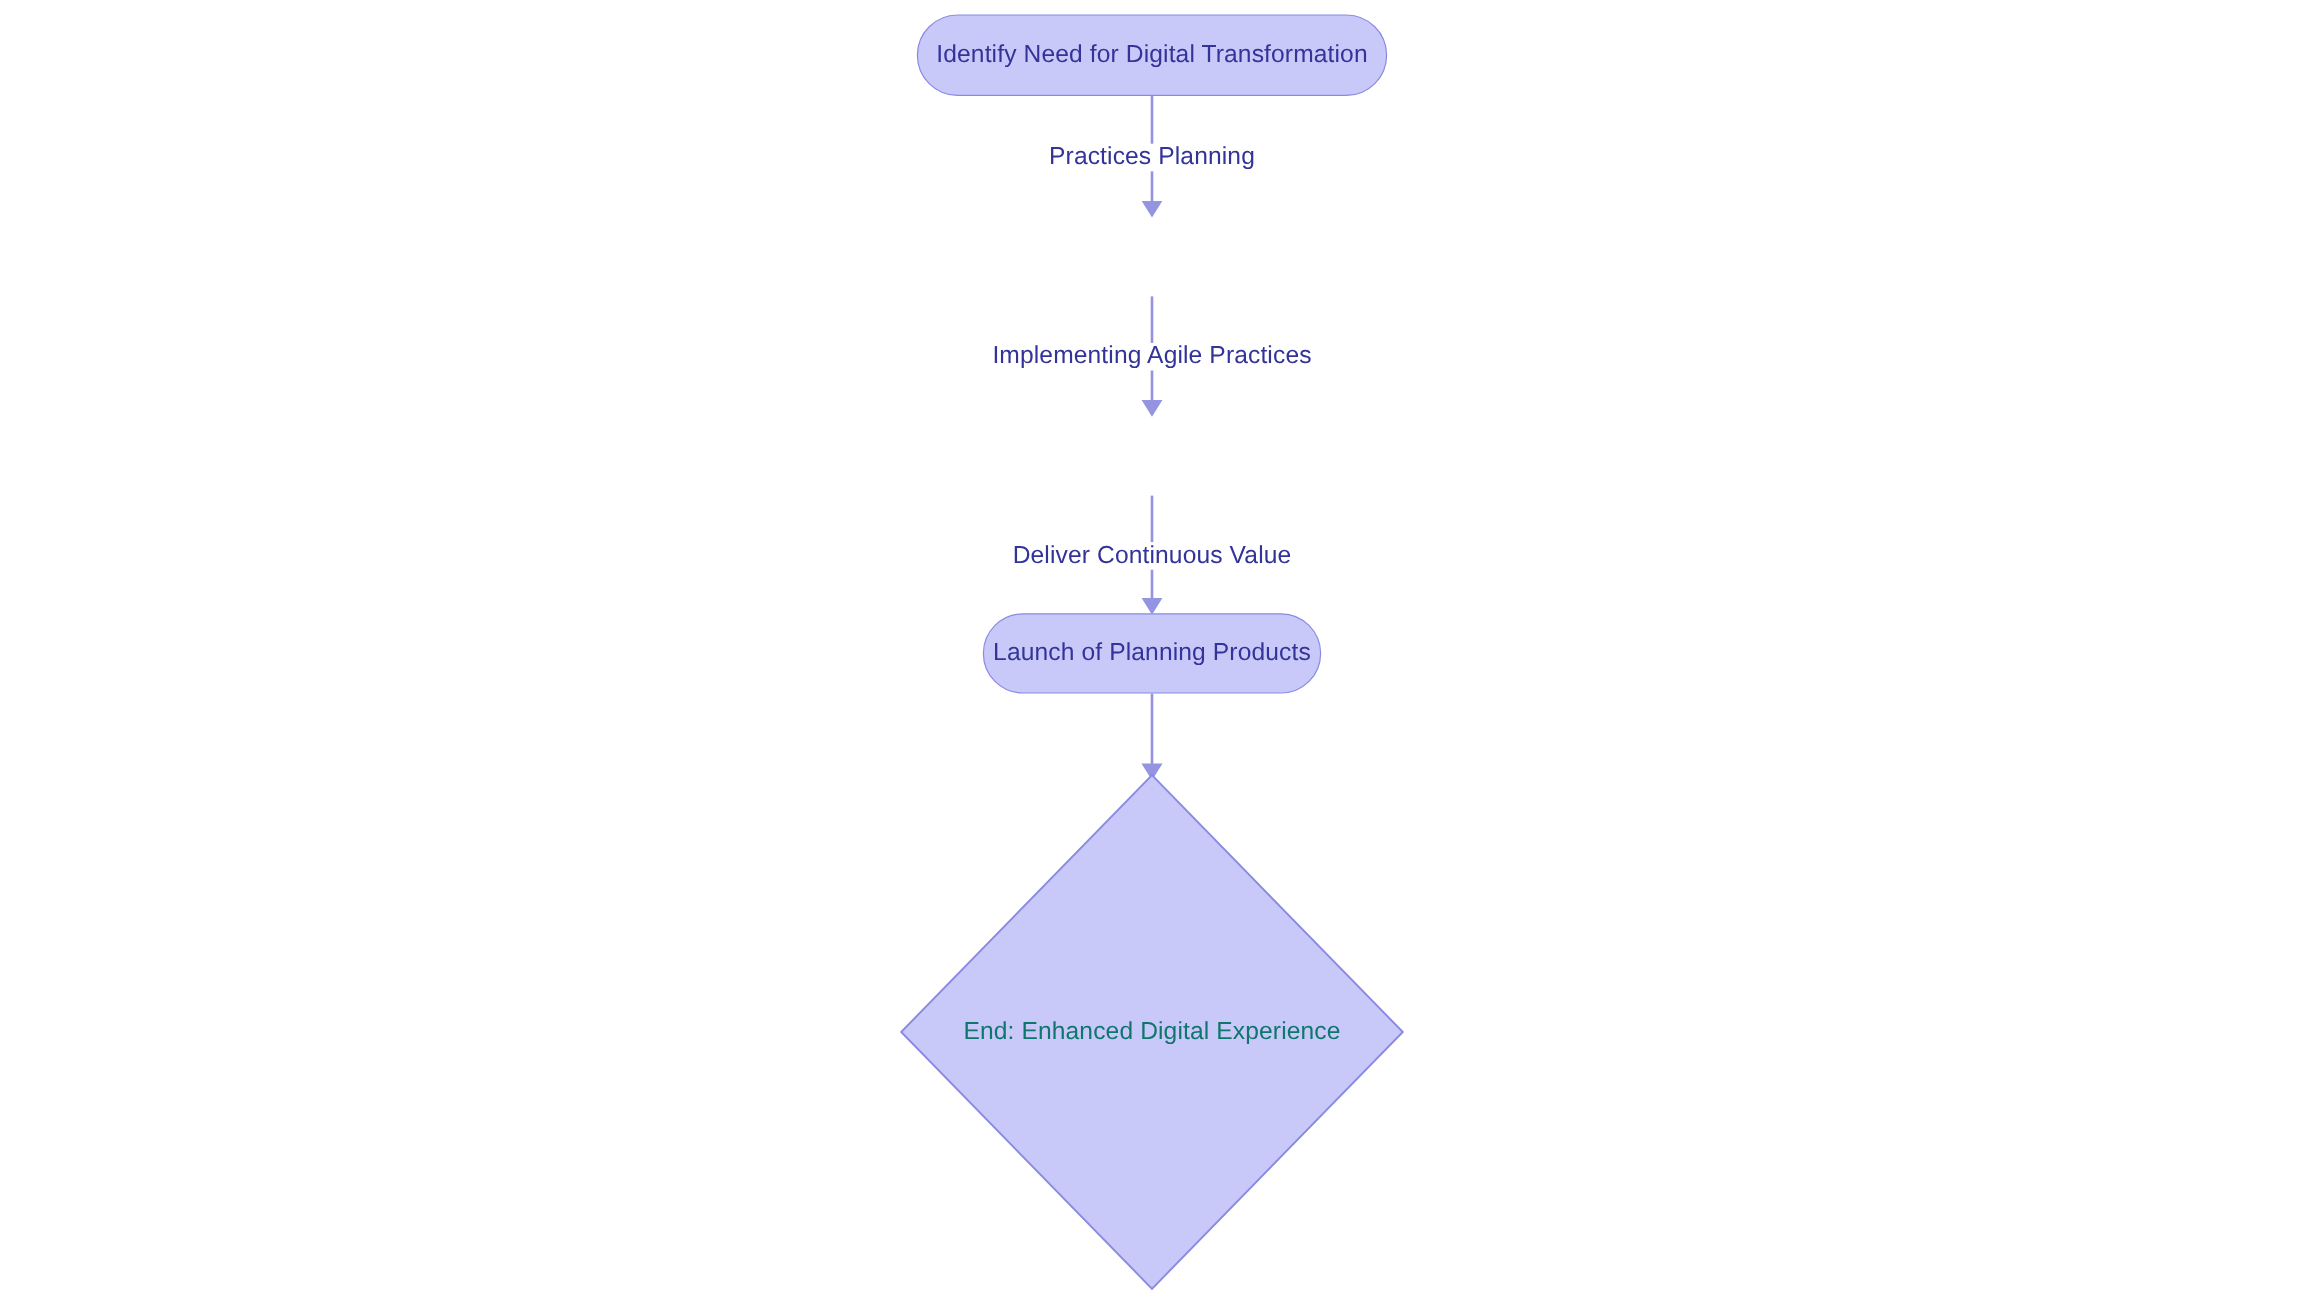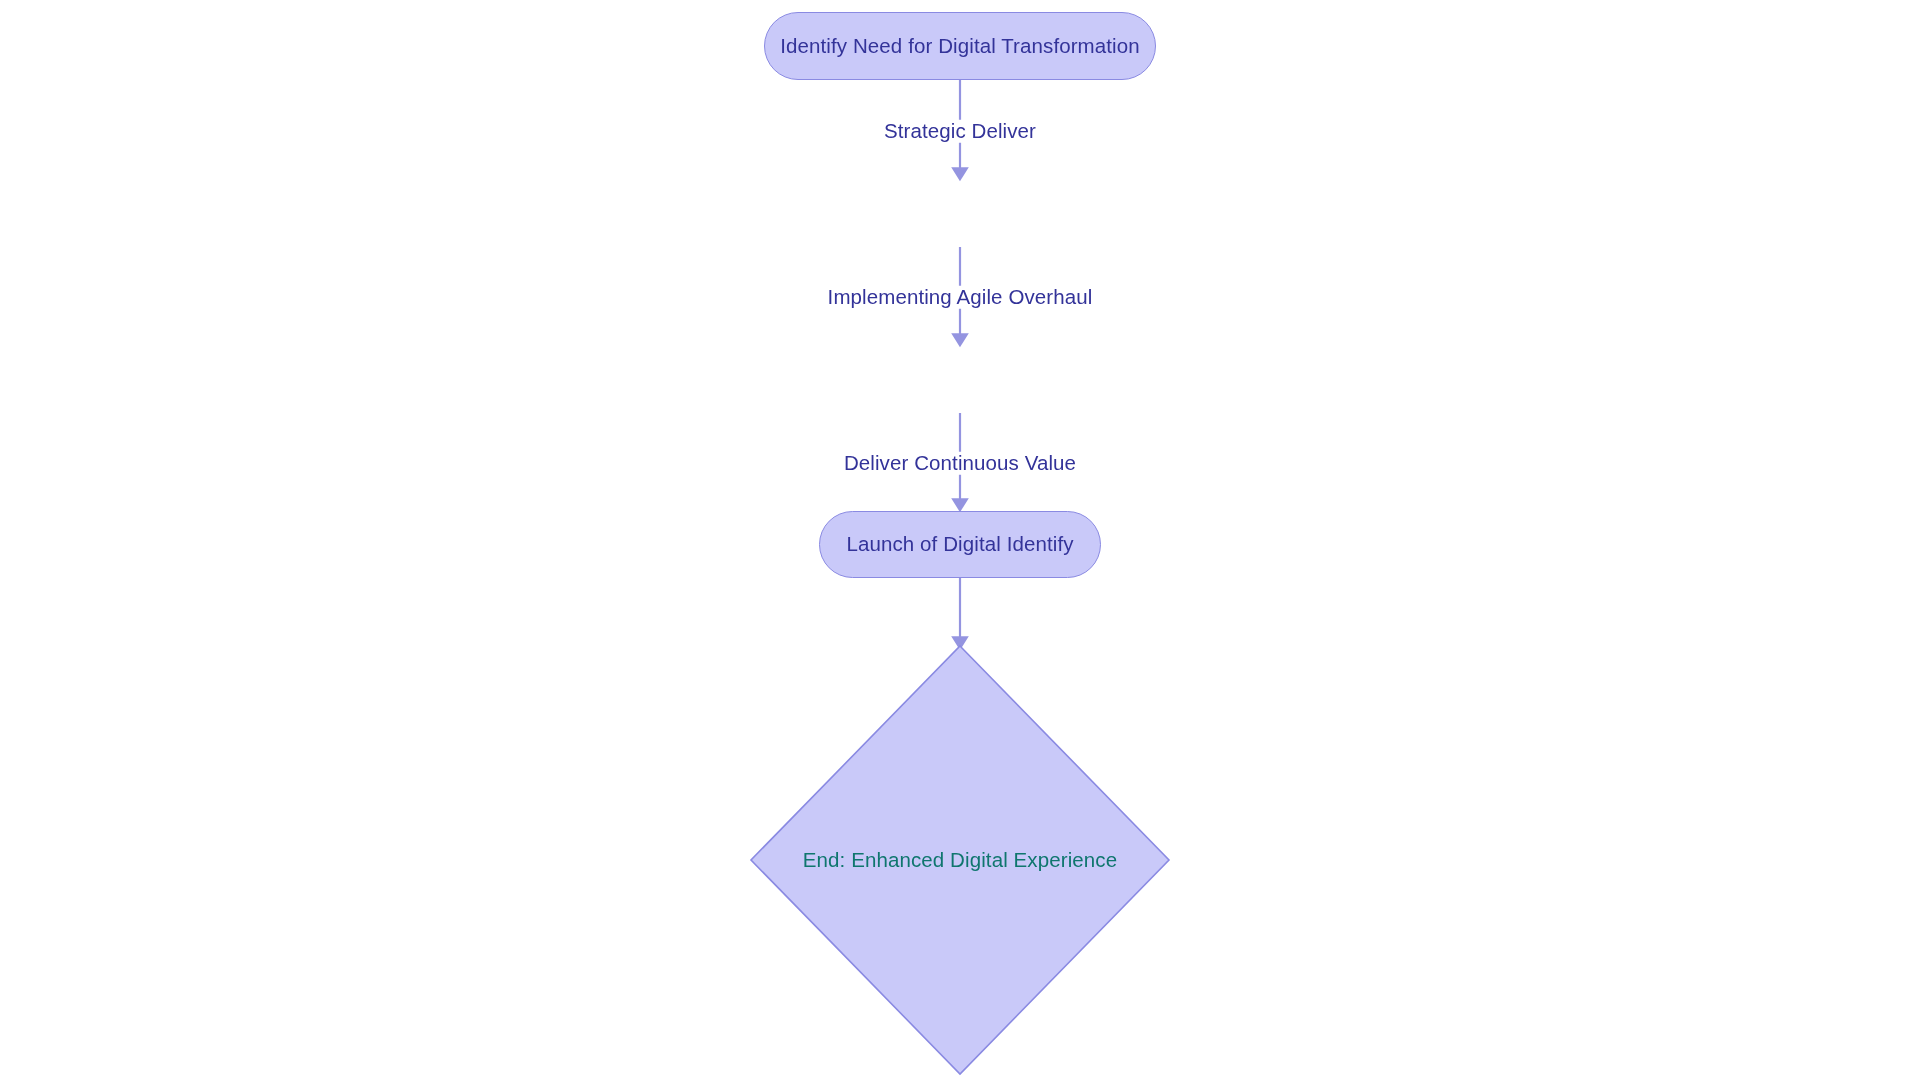"Strategic Deliver" div.edge-label { text: Strategic Deliver -> Practices Planning }
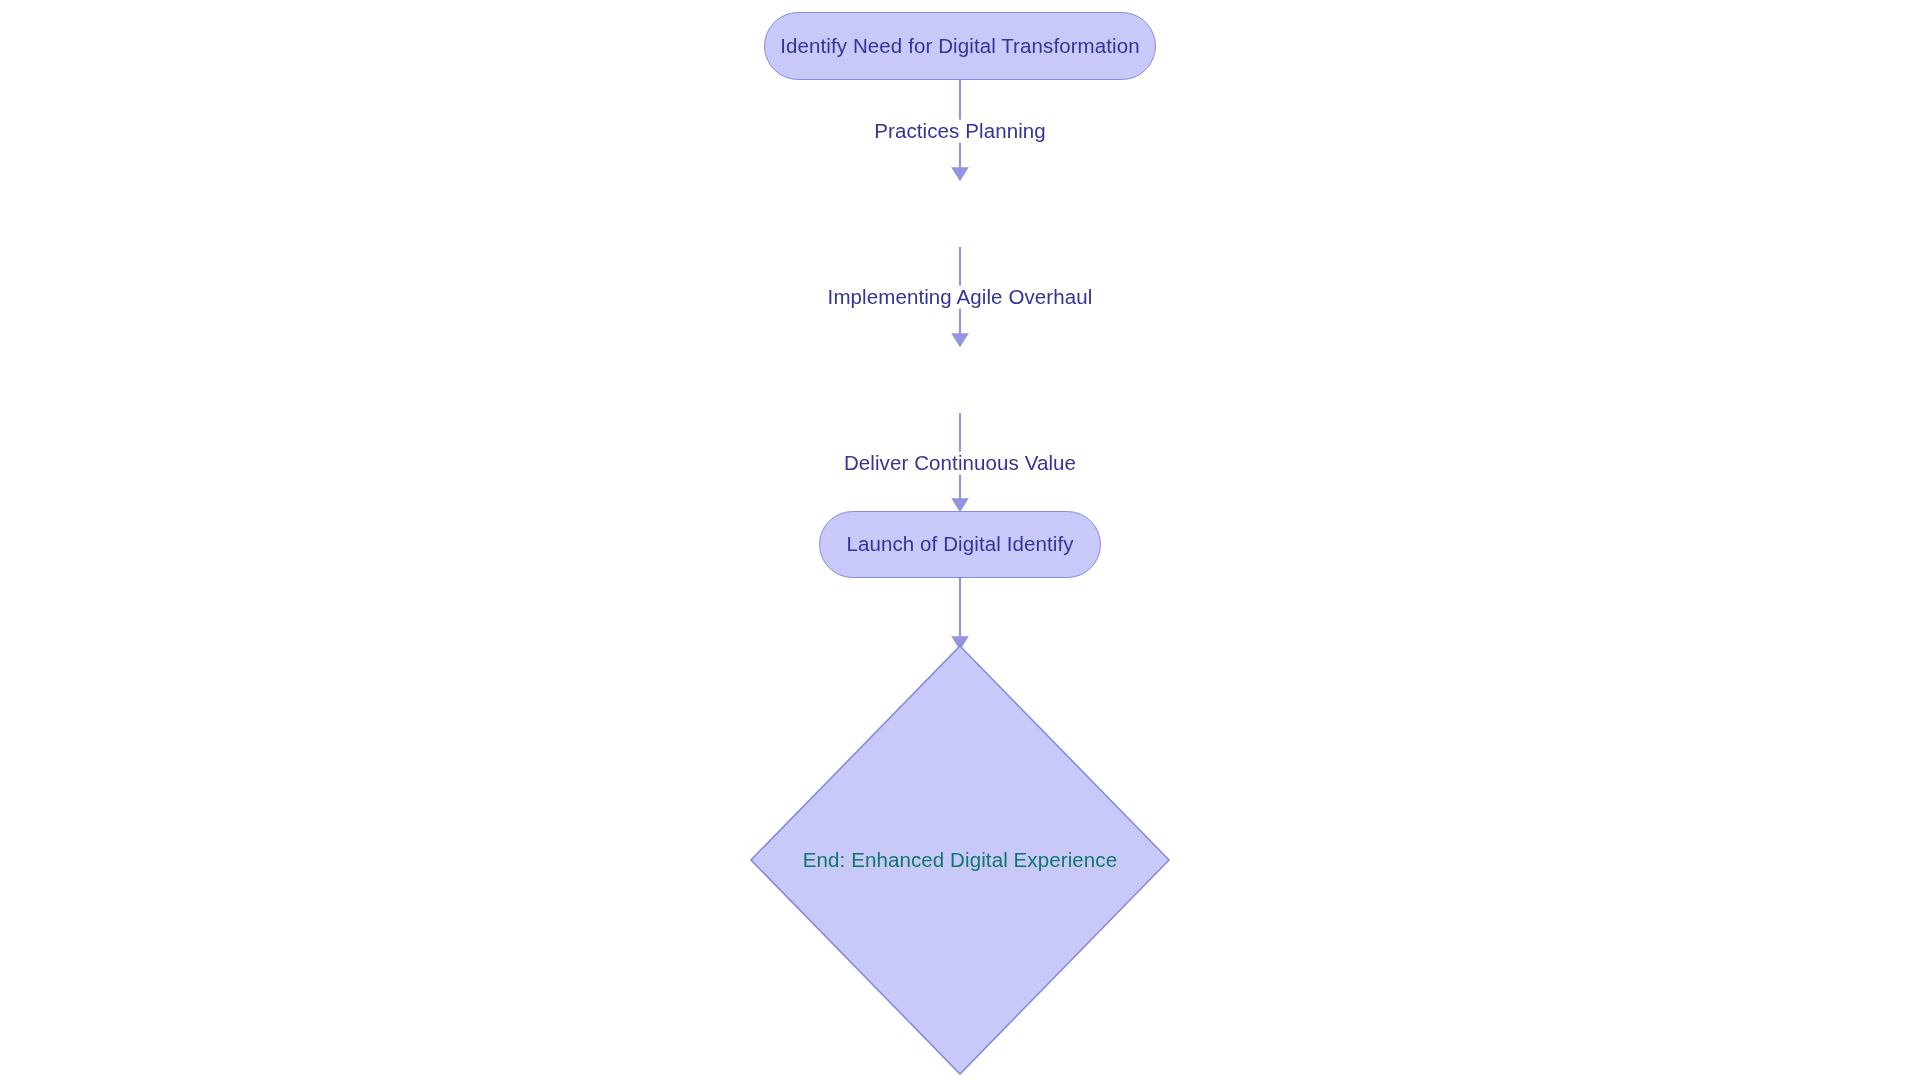"Implementing Agile Overhaul" div.edge-label { text: Overhaul -> Practices }
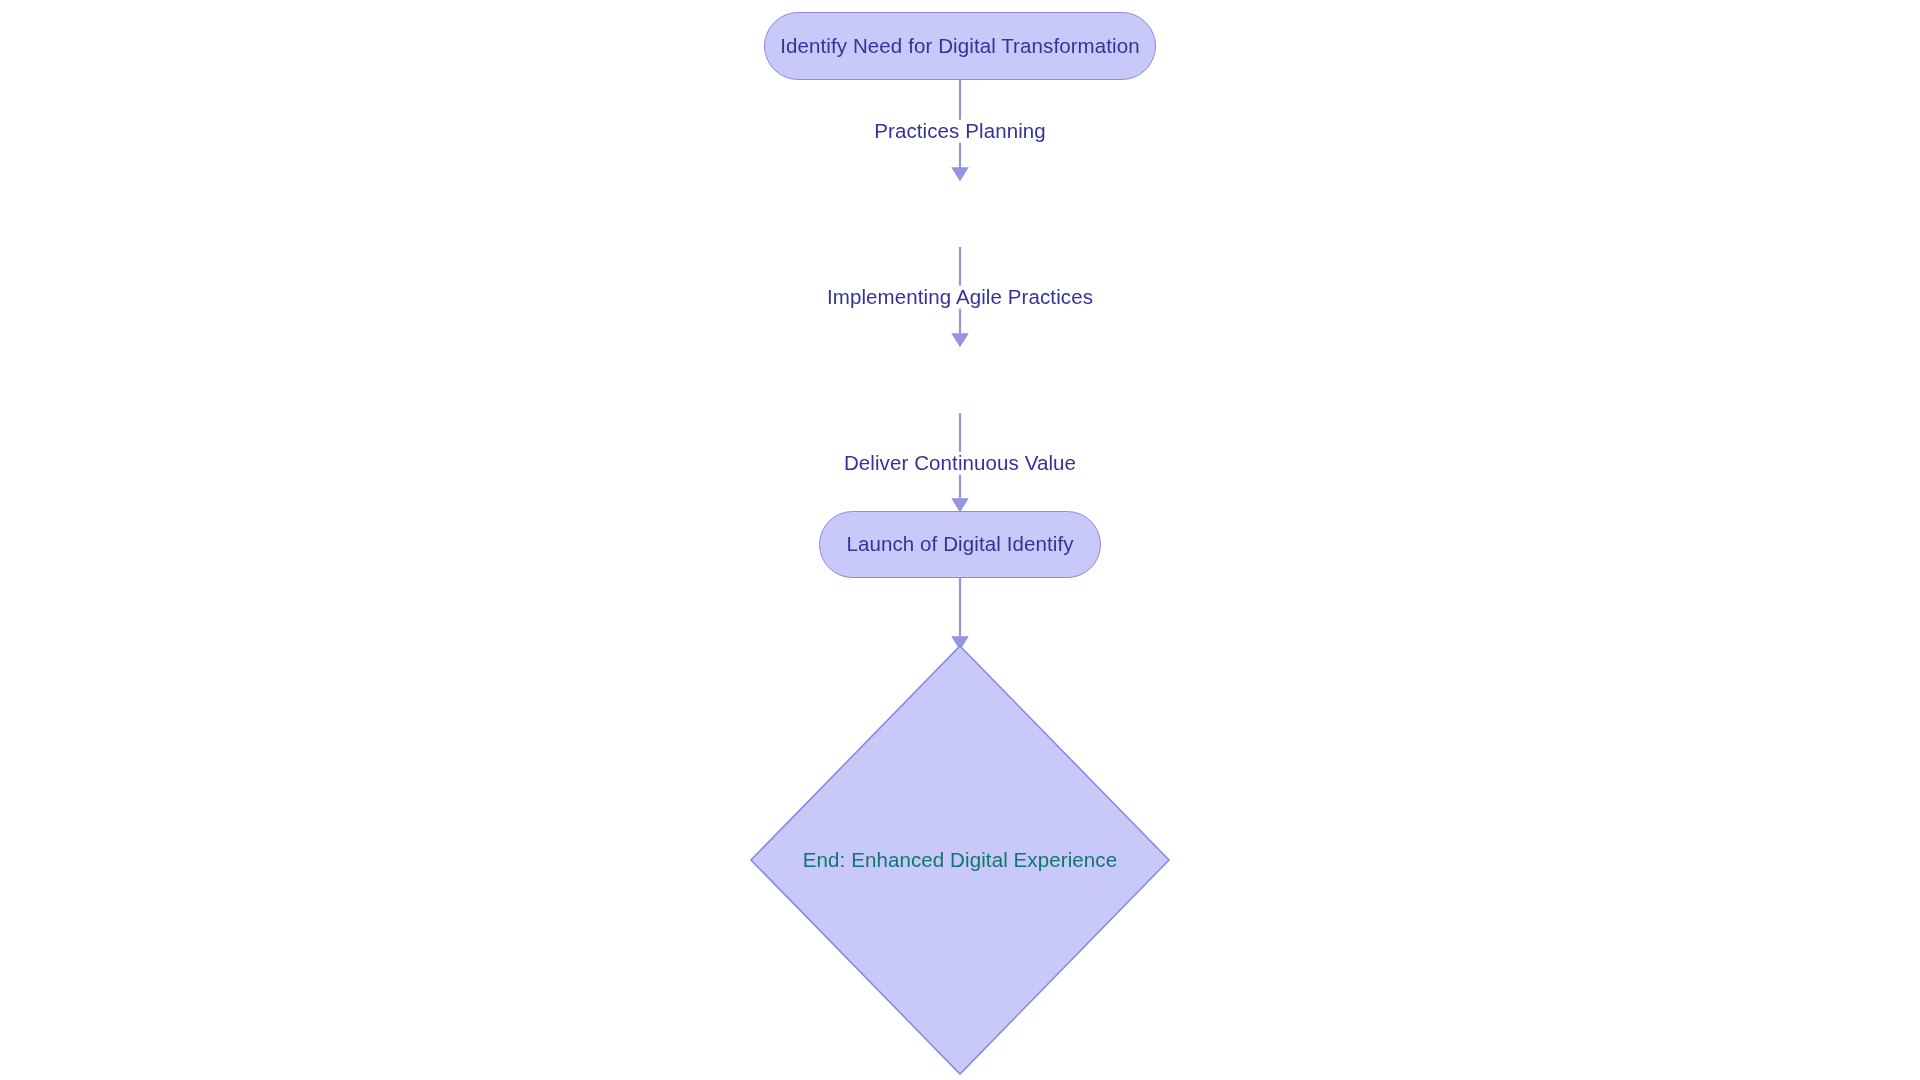"Launch of Digital Identify" span.node-label { text: Digital Identify -> Planning Products }
